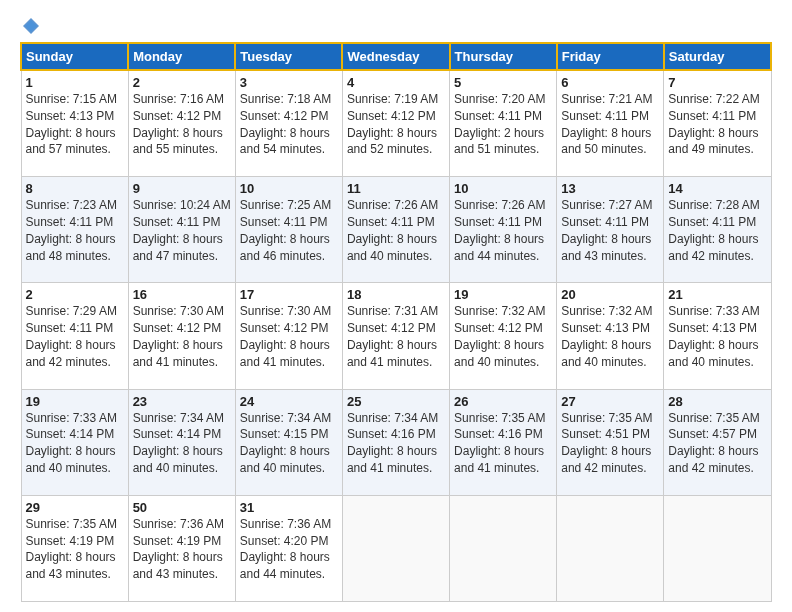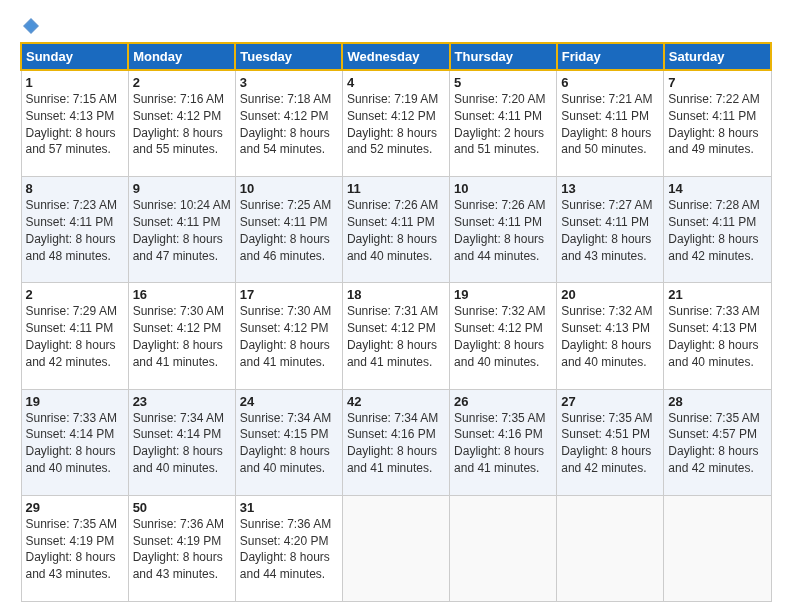"42" span.day-num { text: 42 -> 25 }
